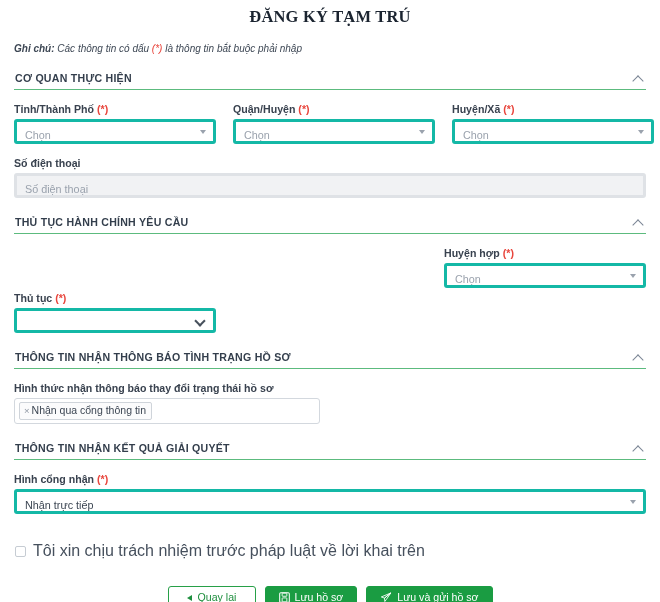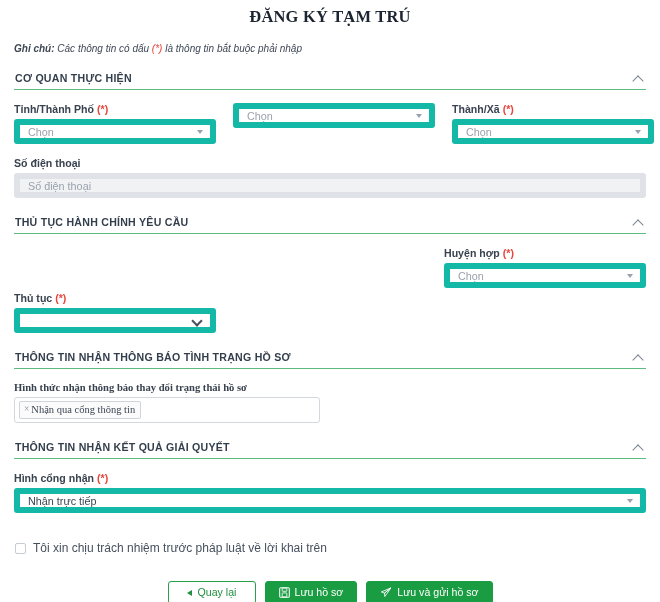"Quận/Huyện (*)" span.field-label { html: none -> <span> <span>Quận/Huyện</span> <span>(*)</span> </span> }
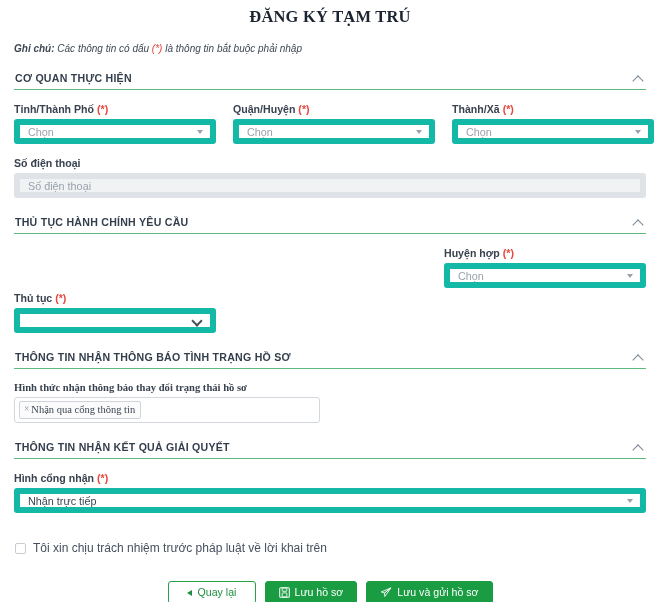"Thành/Xã" span { text: Thành/Xã -> Huyện/Xã }
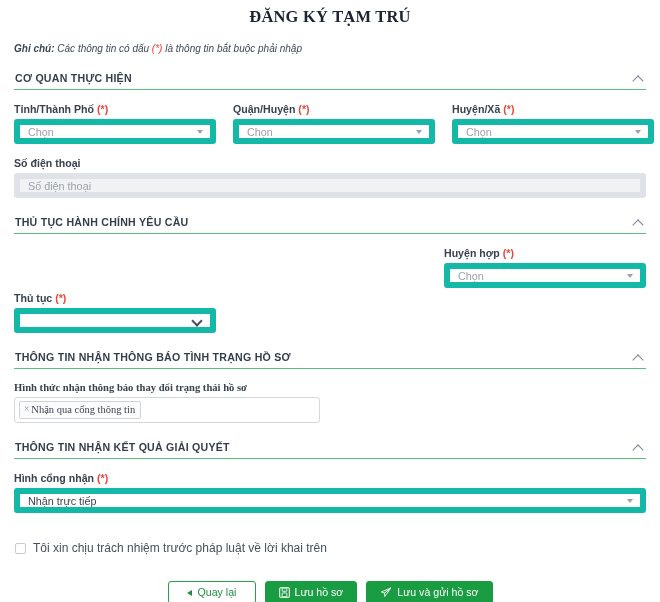"Chọn" .control { border: 6px solid #14b8a6 -> 3px solid #14b8a6 }
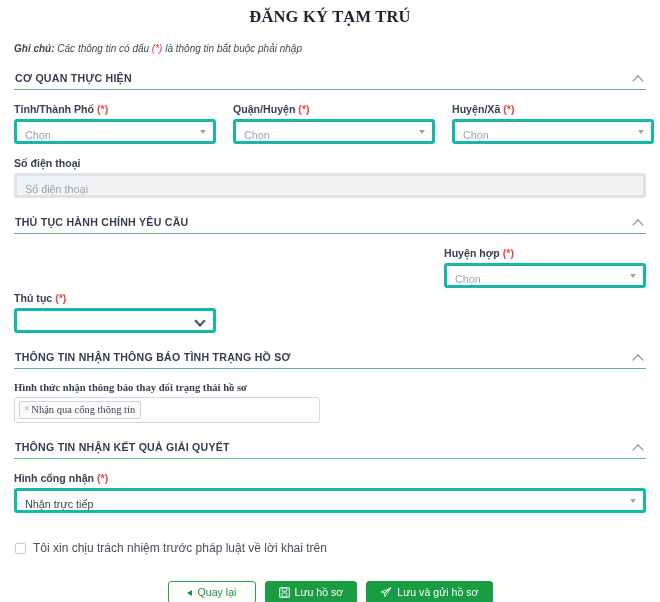"Hình thức nhận thông báo" .col-w306 { font-family: Liberation Serif, serif -> none }
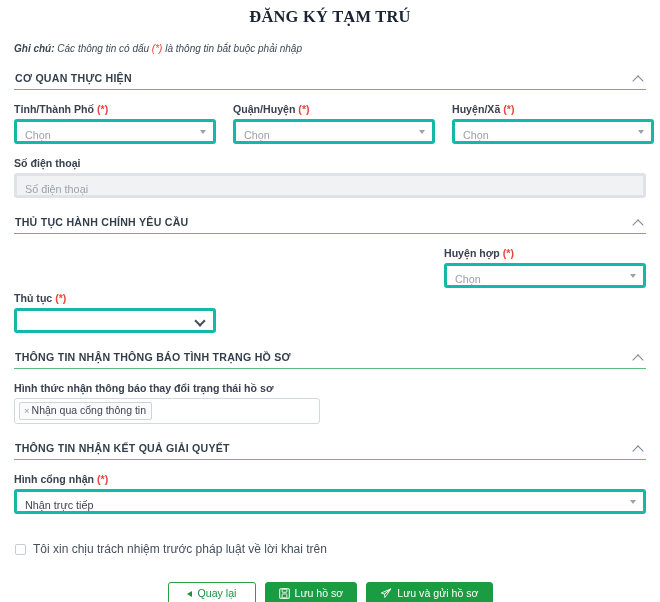"Tôi xin chịu trách nhiệm" .check-label { font-size: 12px -> 16px }
